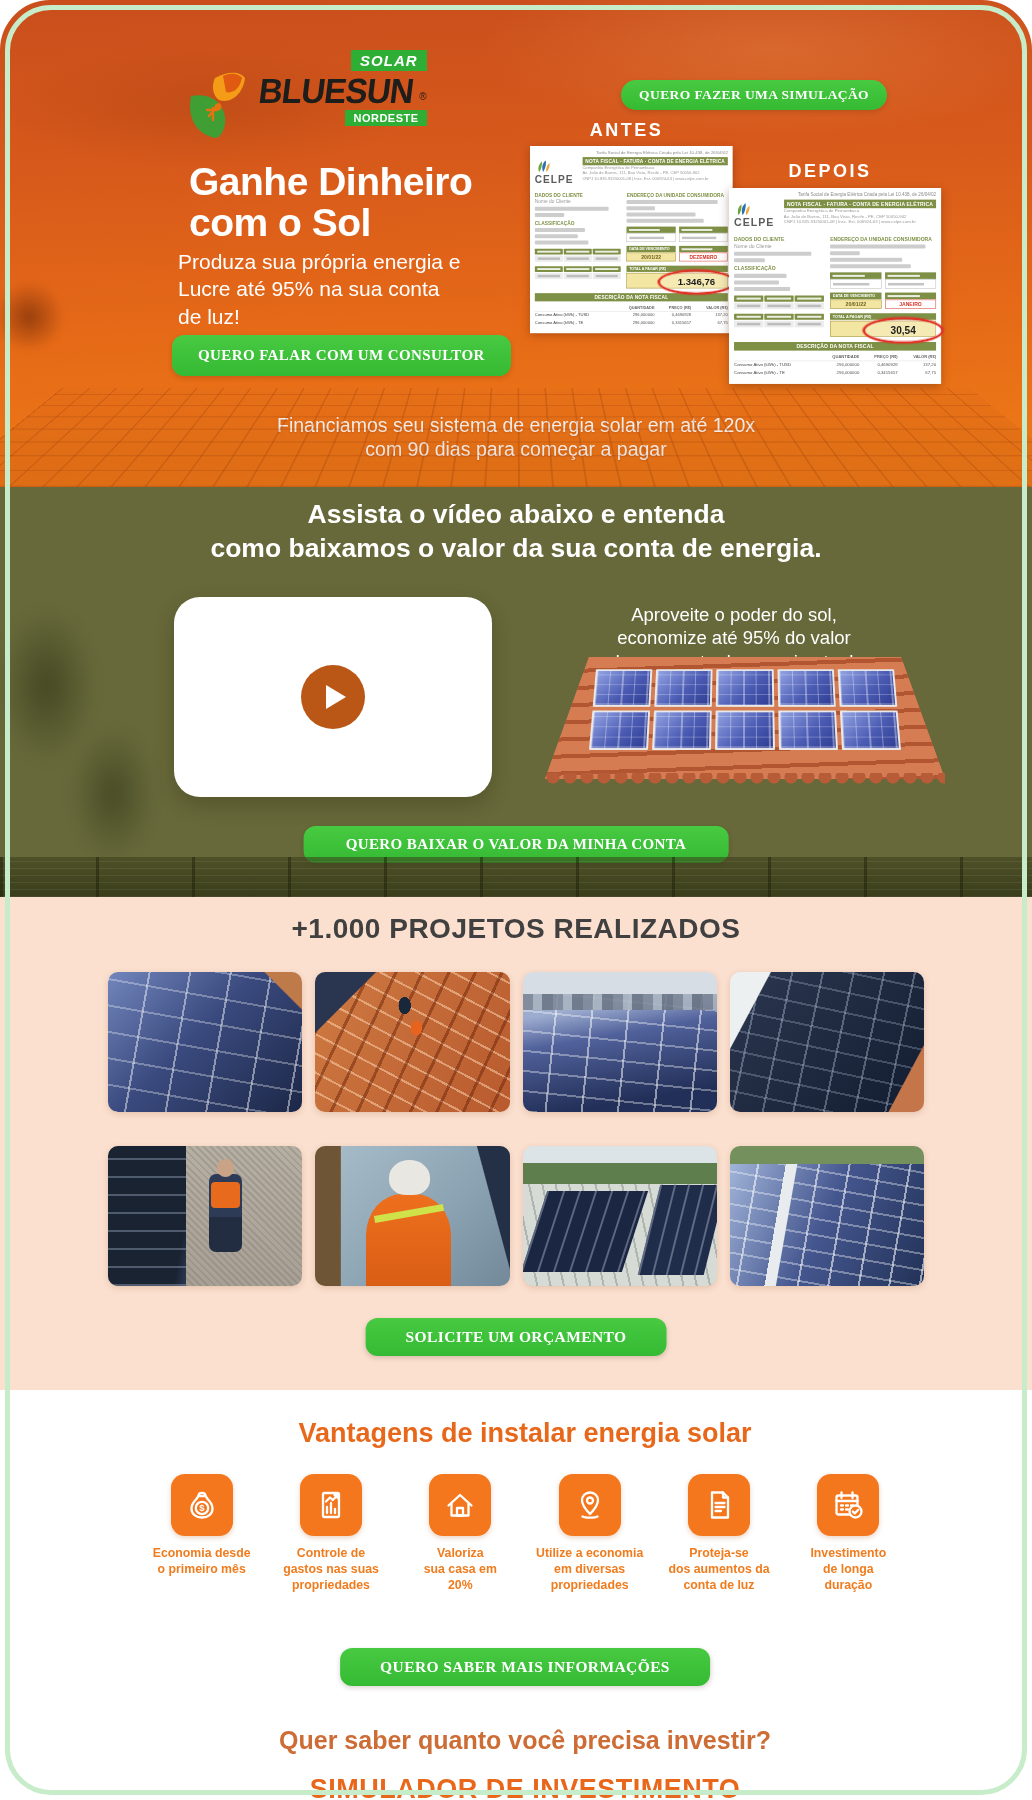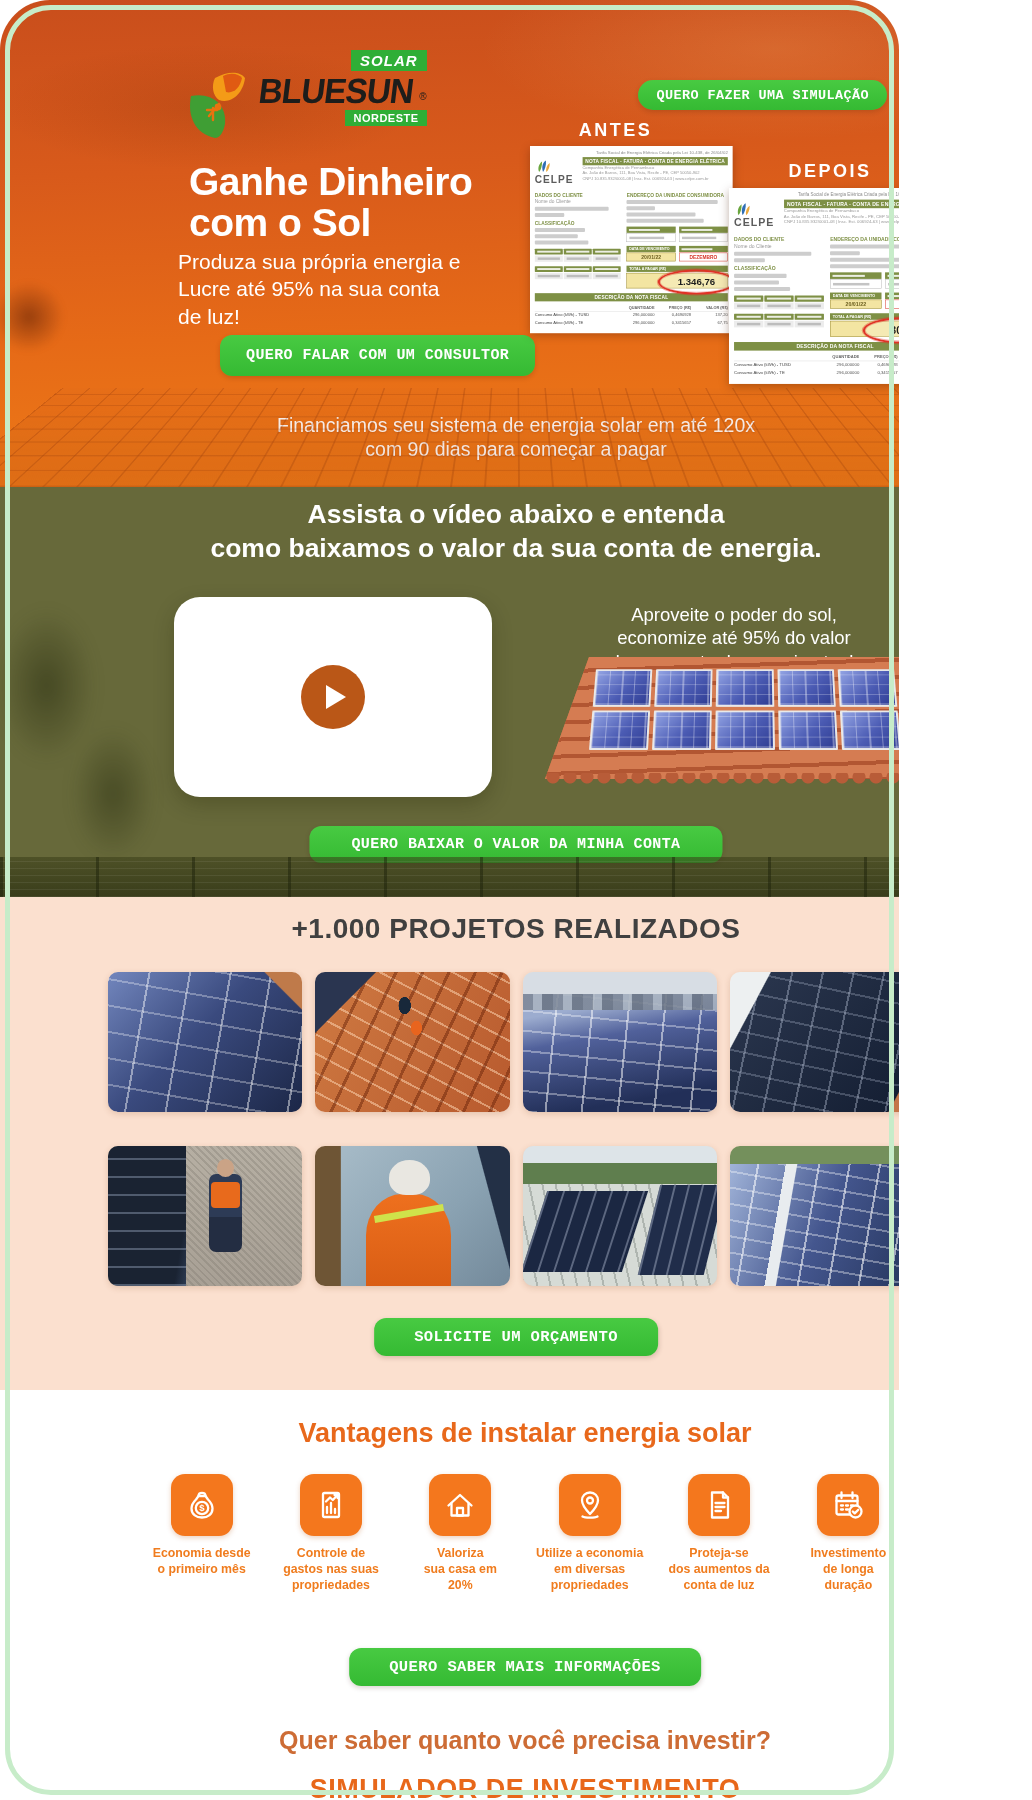"SOLAR" .page { width: 899px -> 1032px }
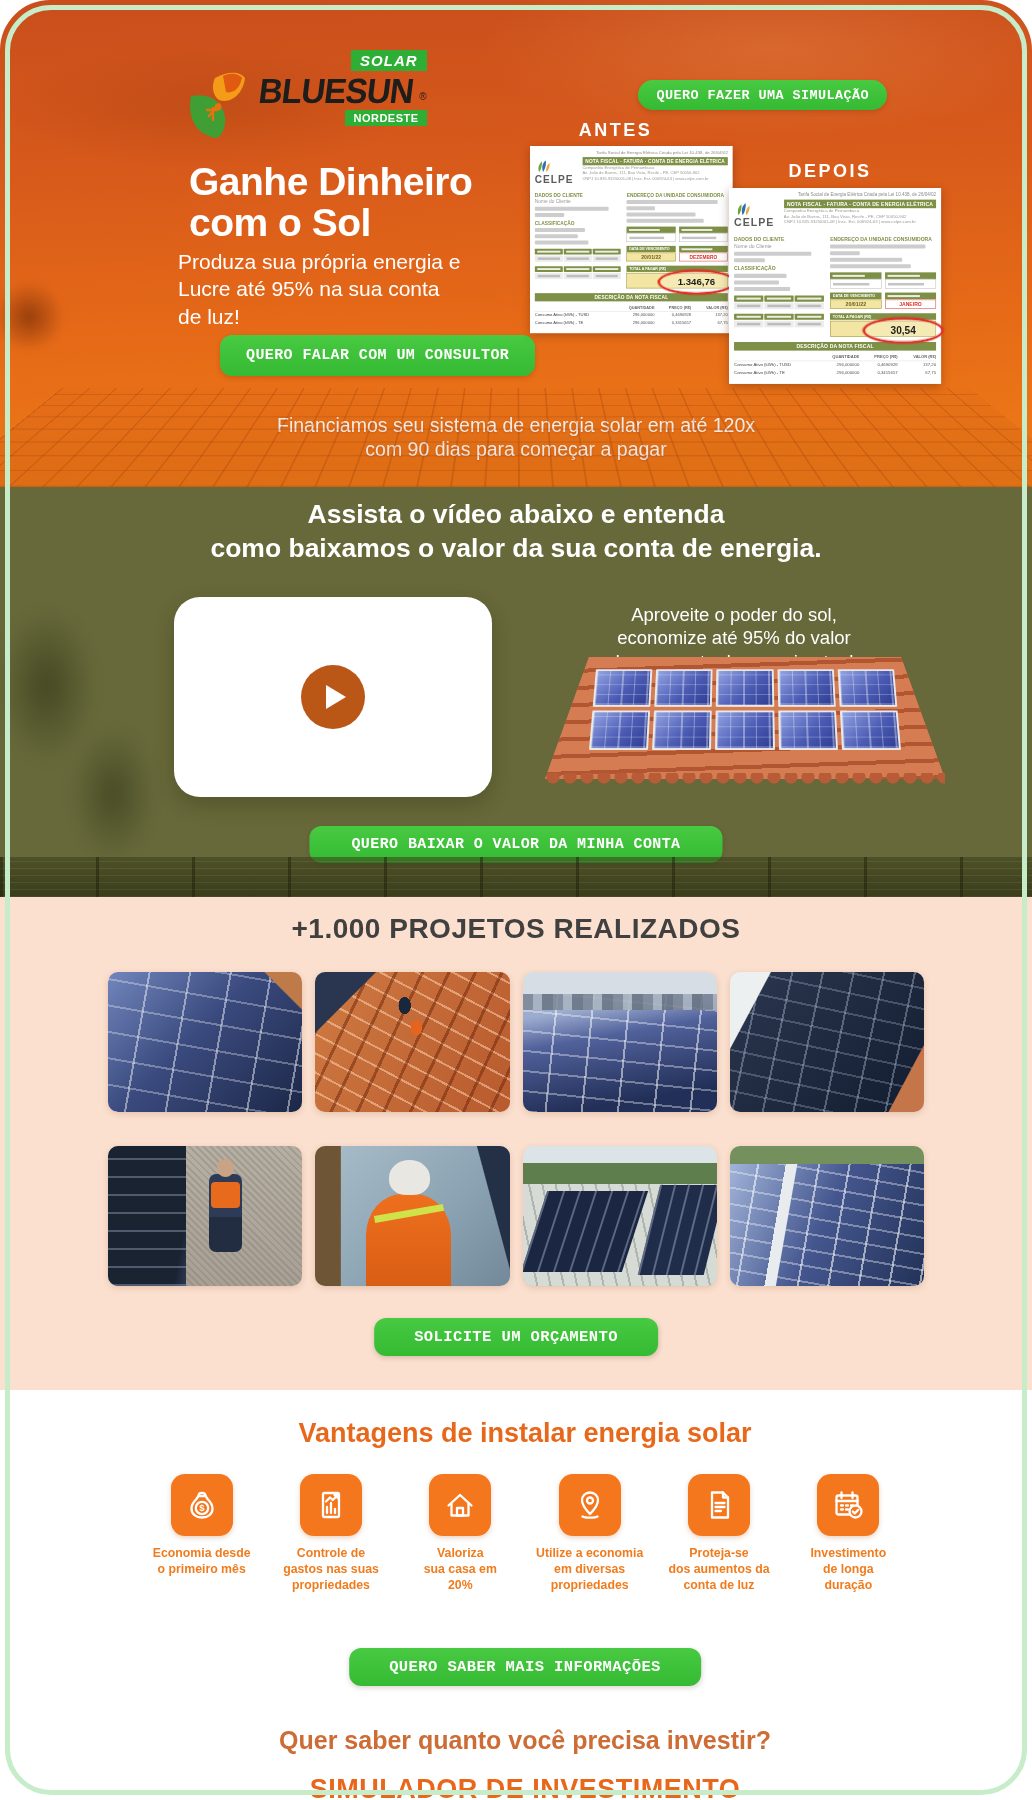"QUERO FAZER UMA SIMULAÇÃO" .btn { font-family: Liberation Mono, monospace -> Liberation Serif, serif }
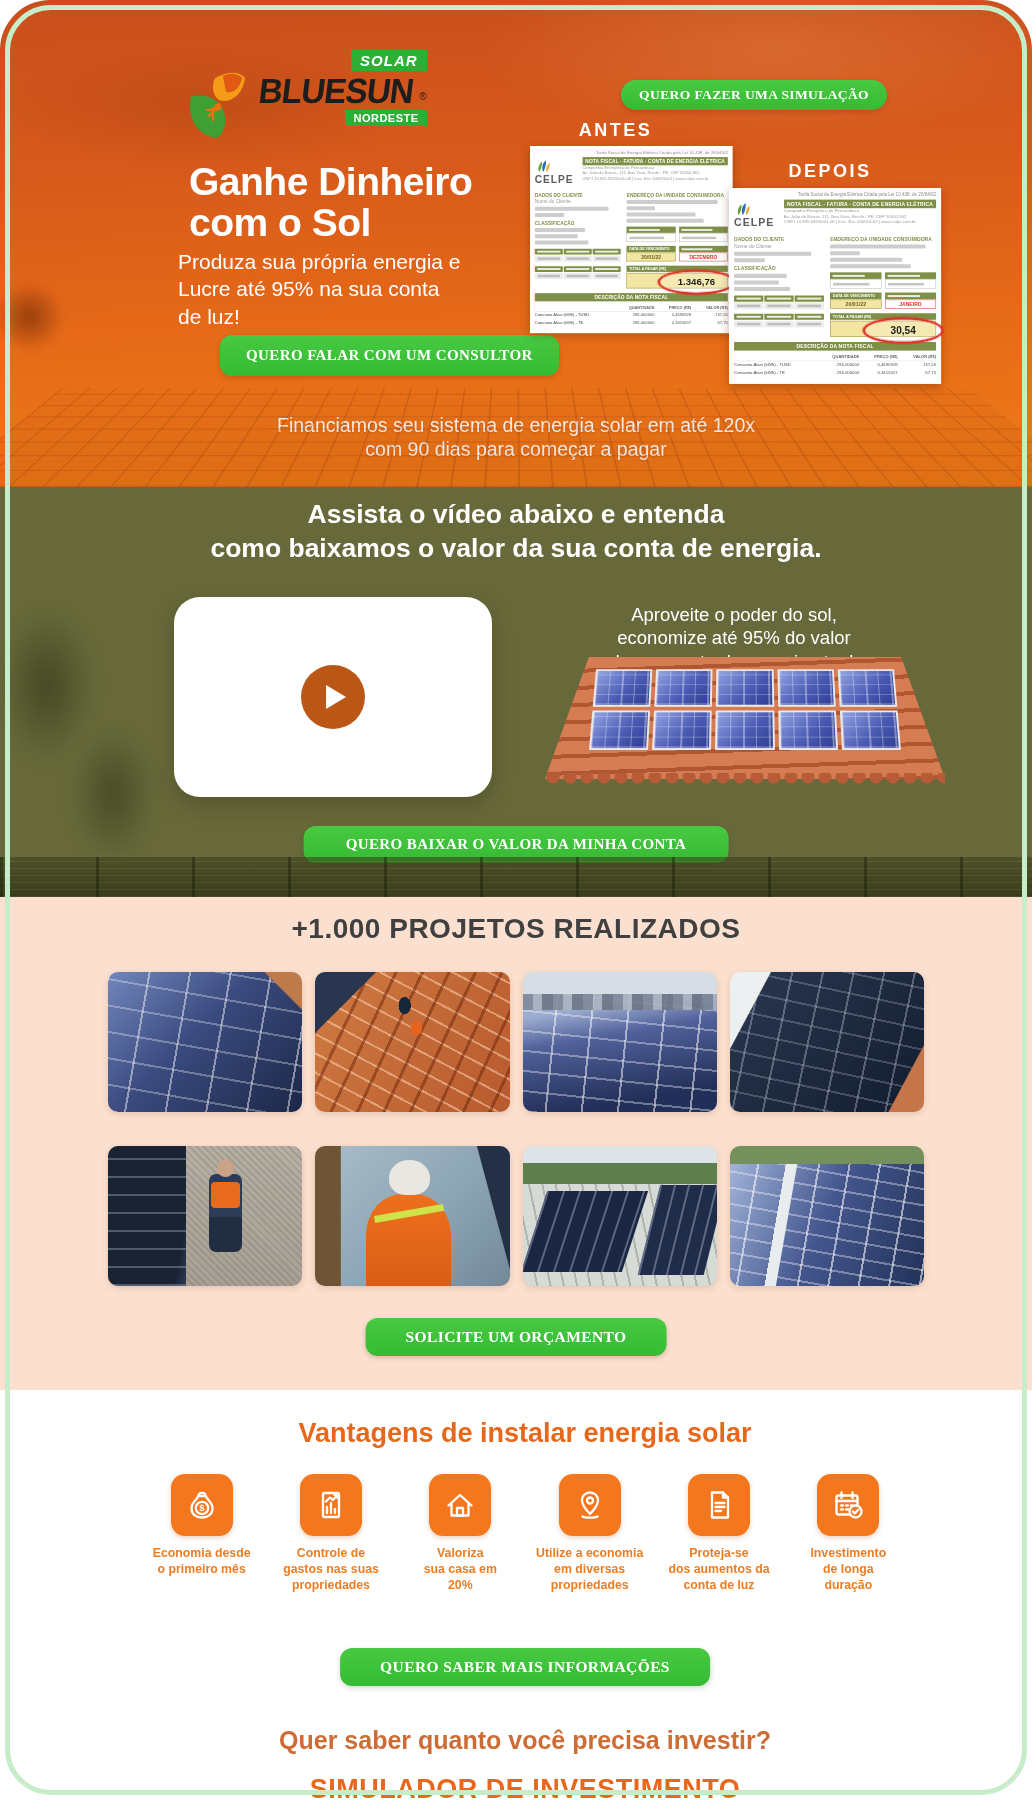"ANTES" .tag-antes { left: 519px -> 530px }
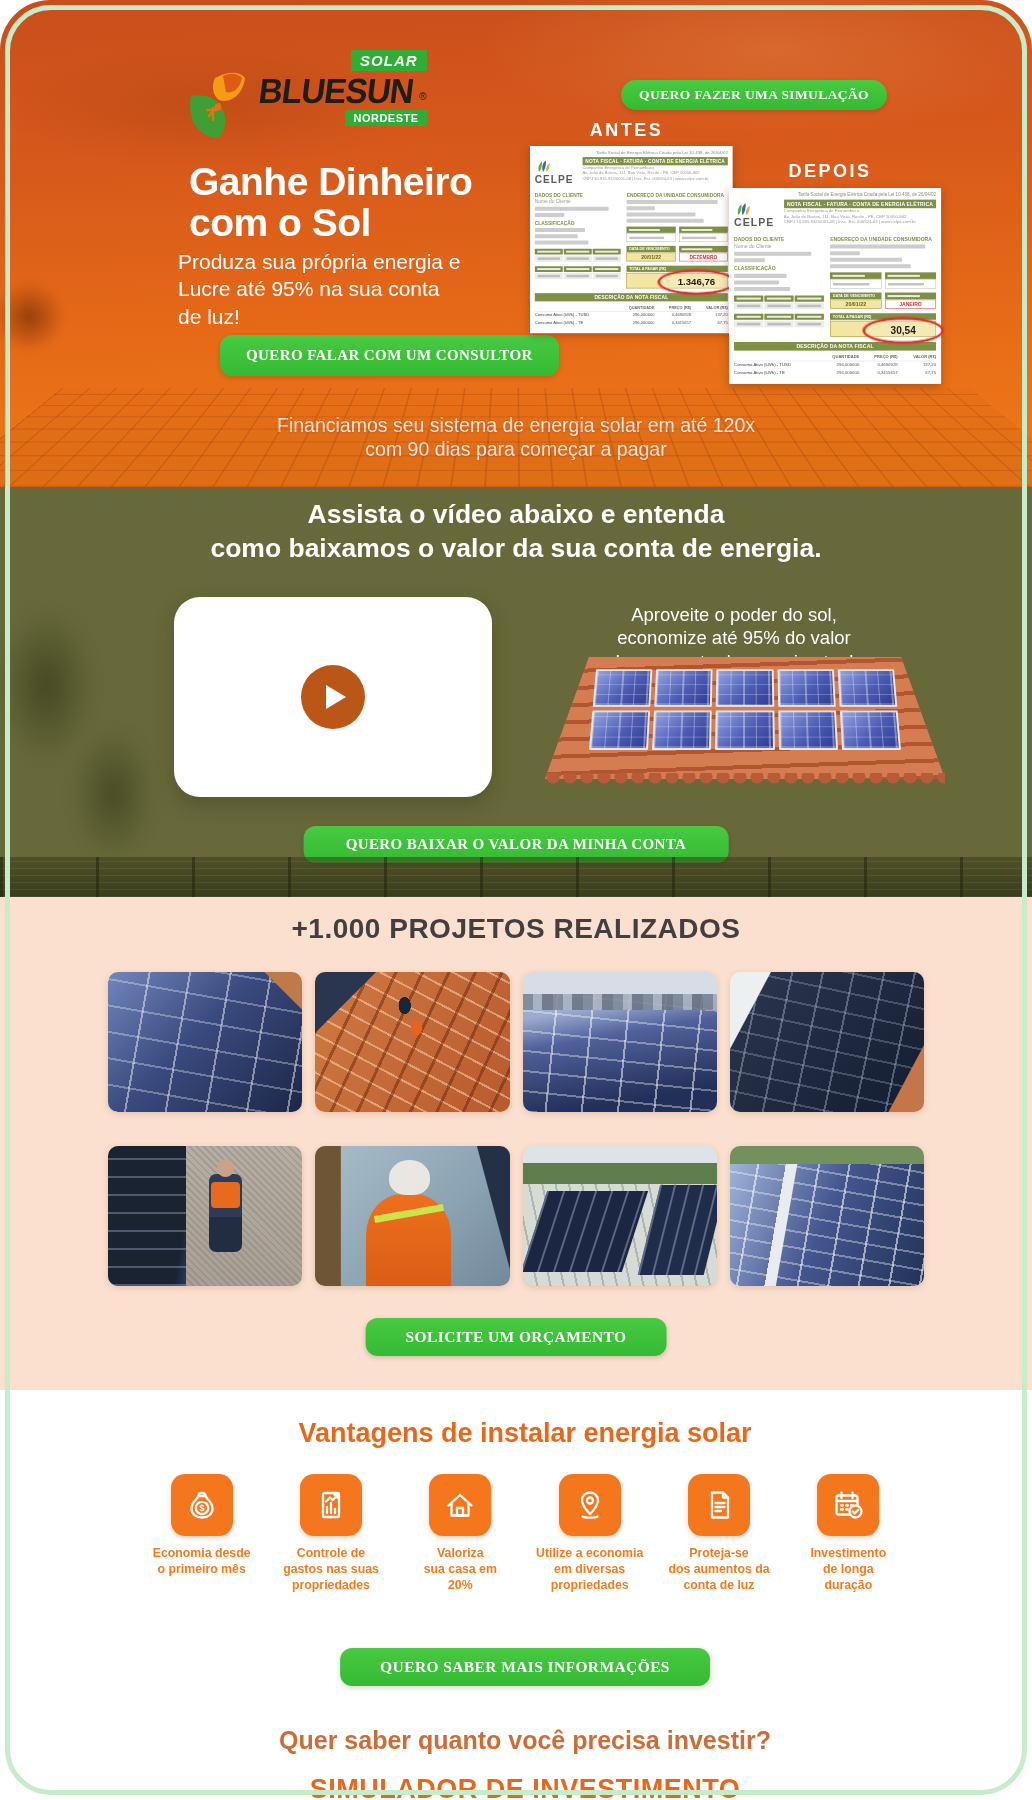"QUERO FALAR COM UM CONSULTOR" .consultant { margin-left: 48px -> none }
